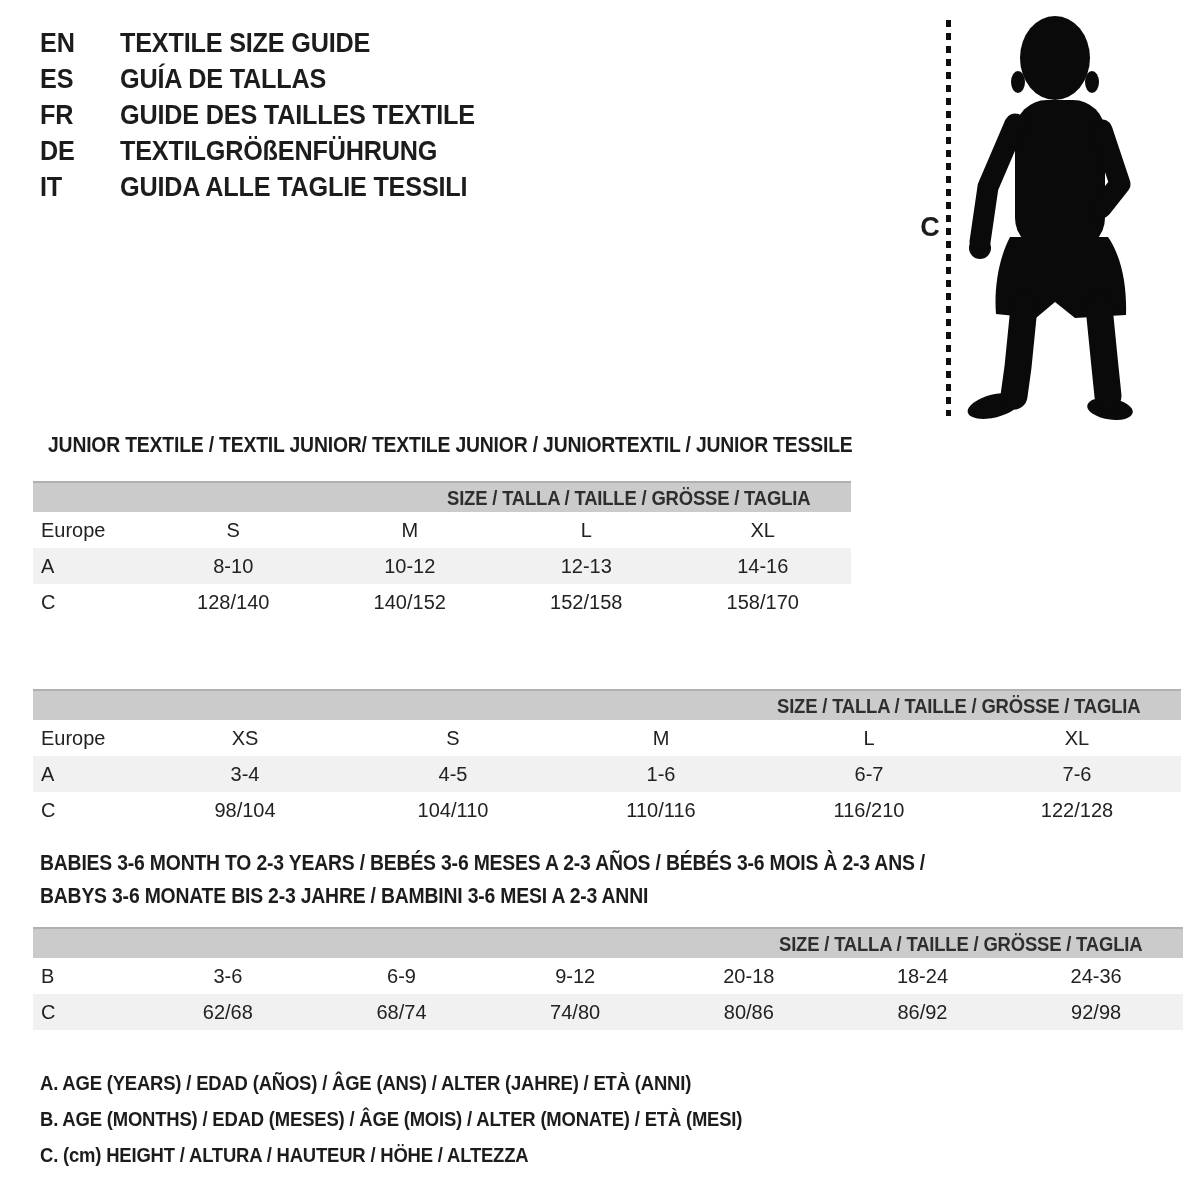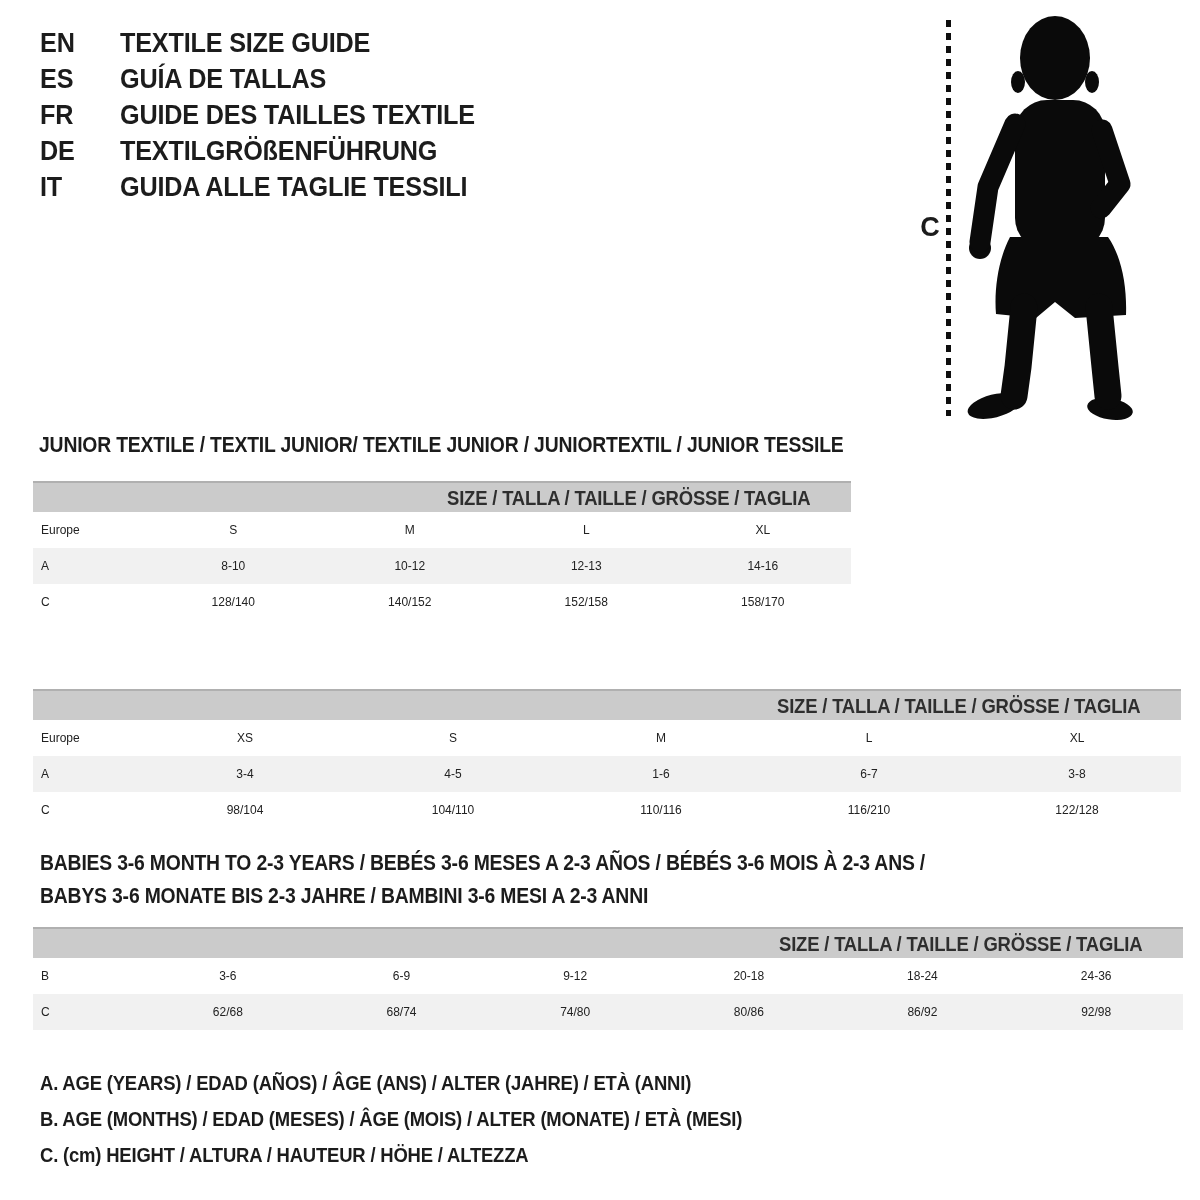"JUNIOR TEXTILE / TEXTIL JUNIOR/" div.section-title { left: 39px -> 48px }
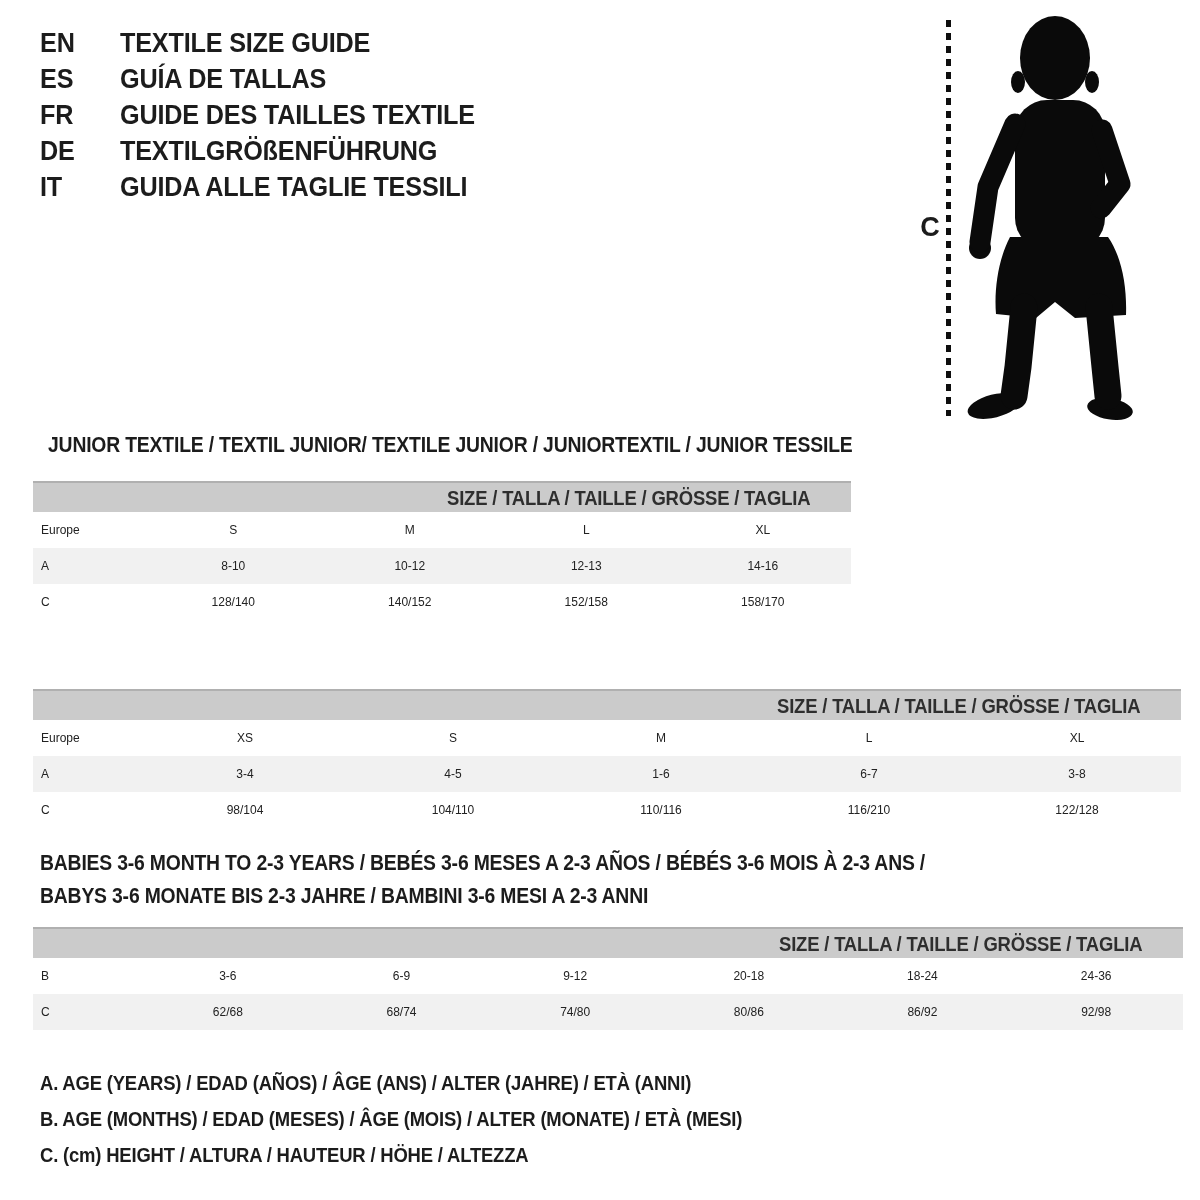"Europe" table { font-size: 12px -> 20px }
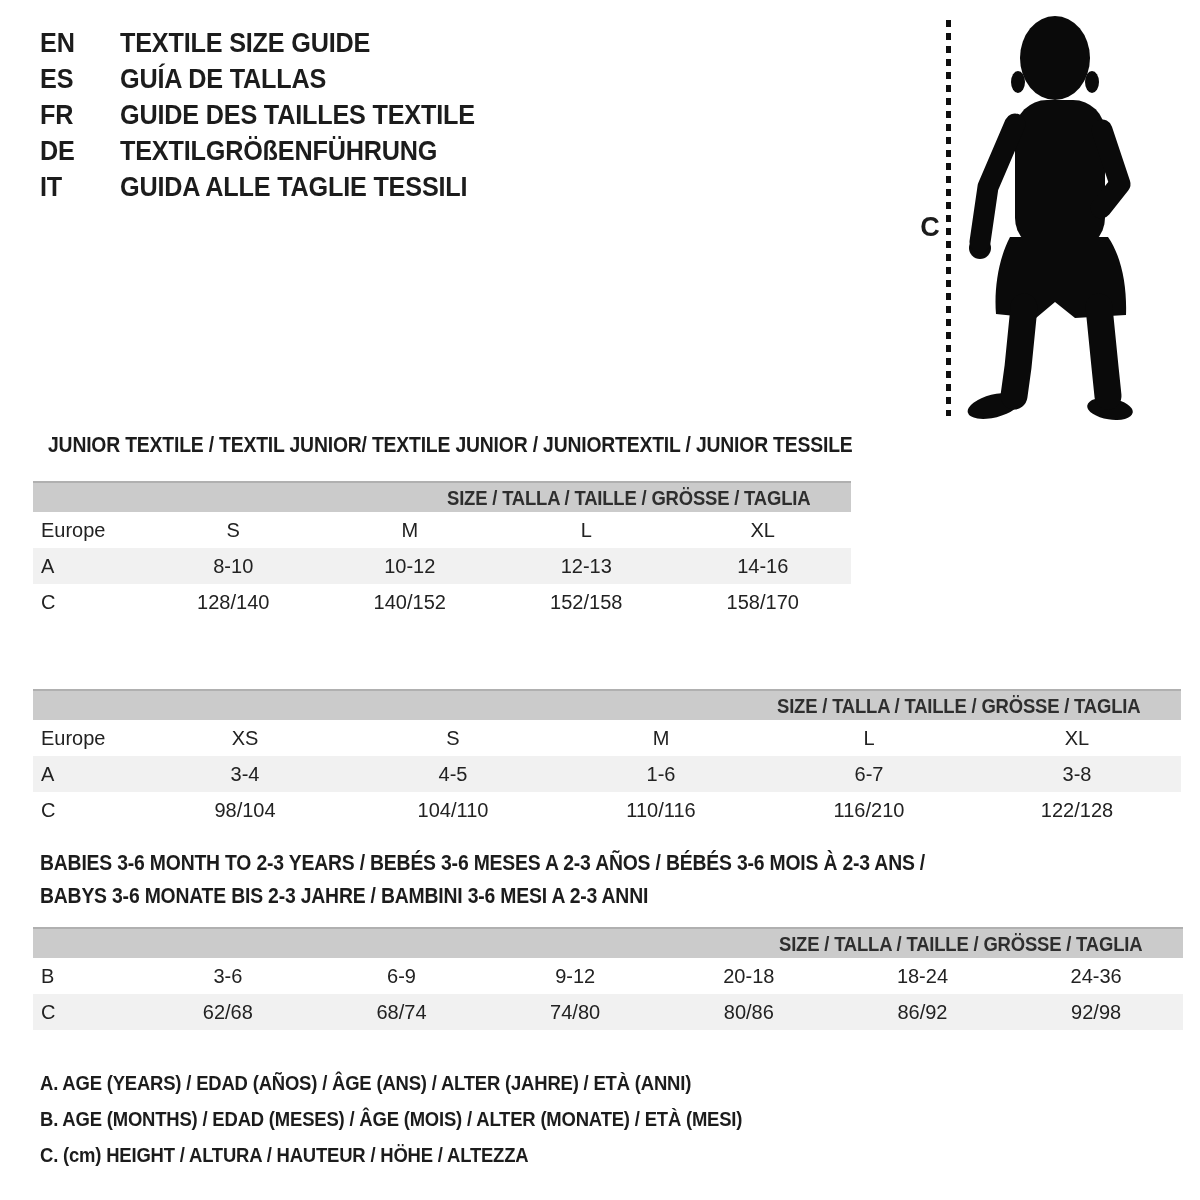"3-8" td { text: 3-8 -> 7-6 }
